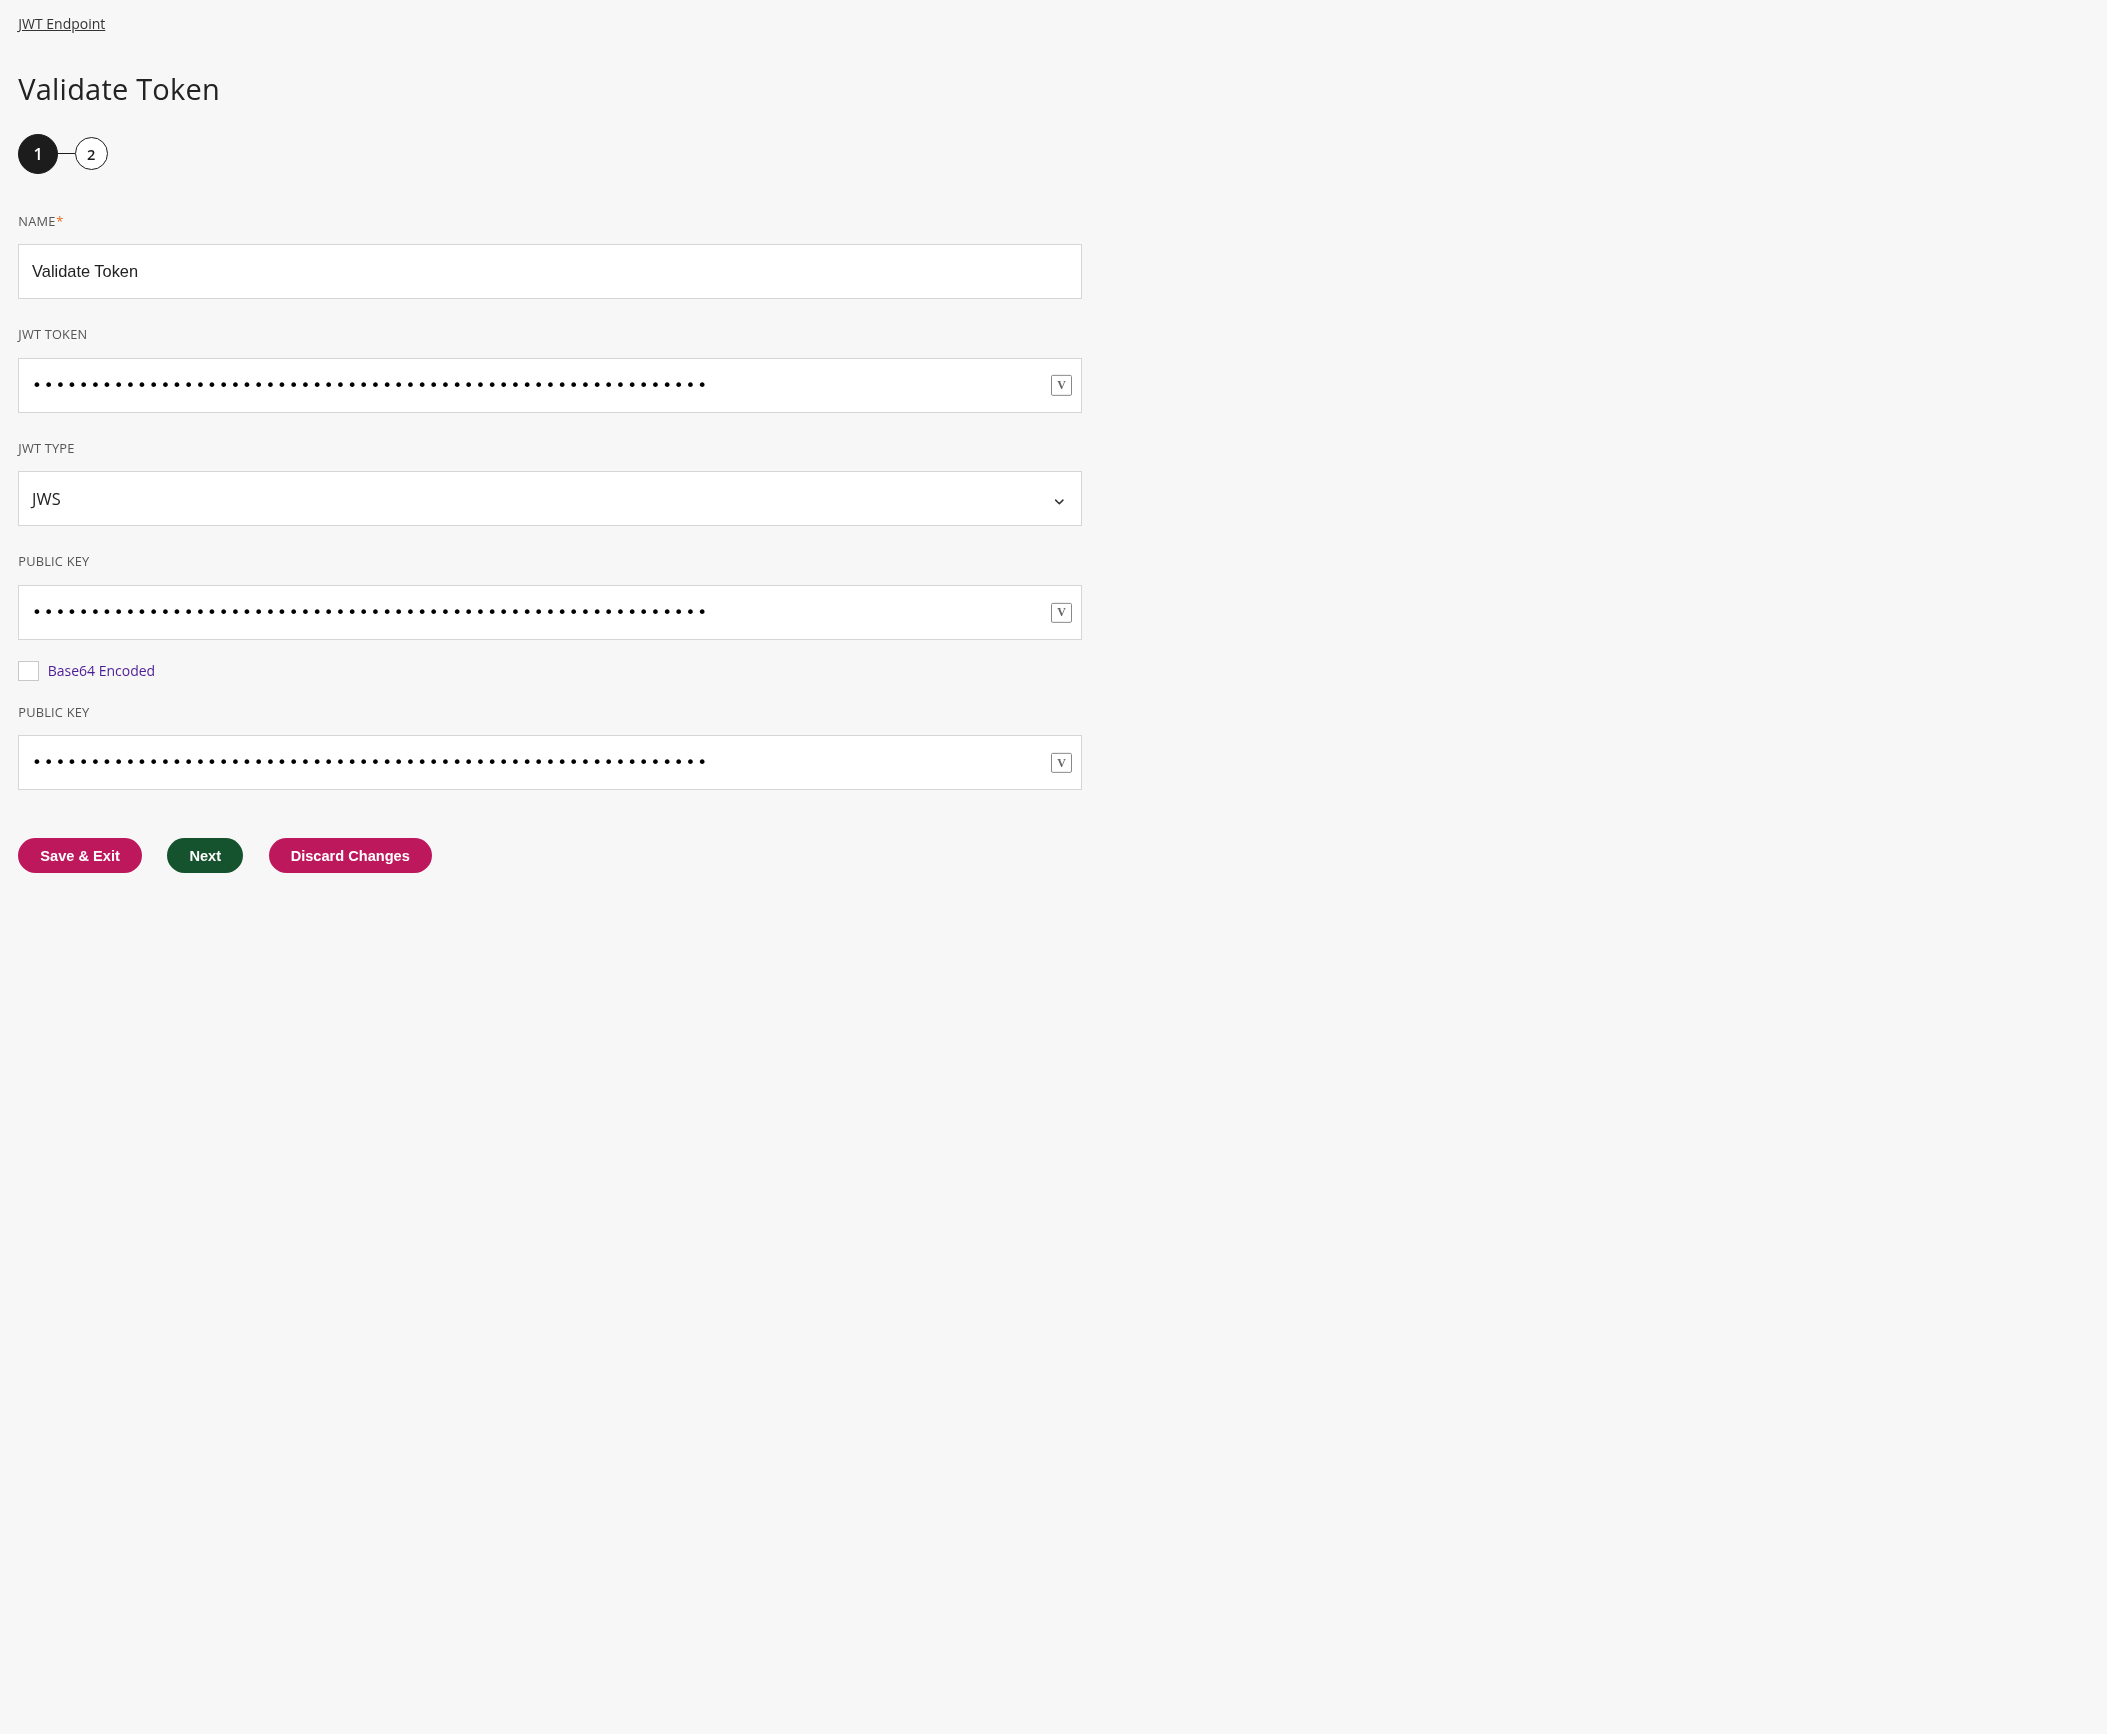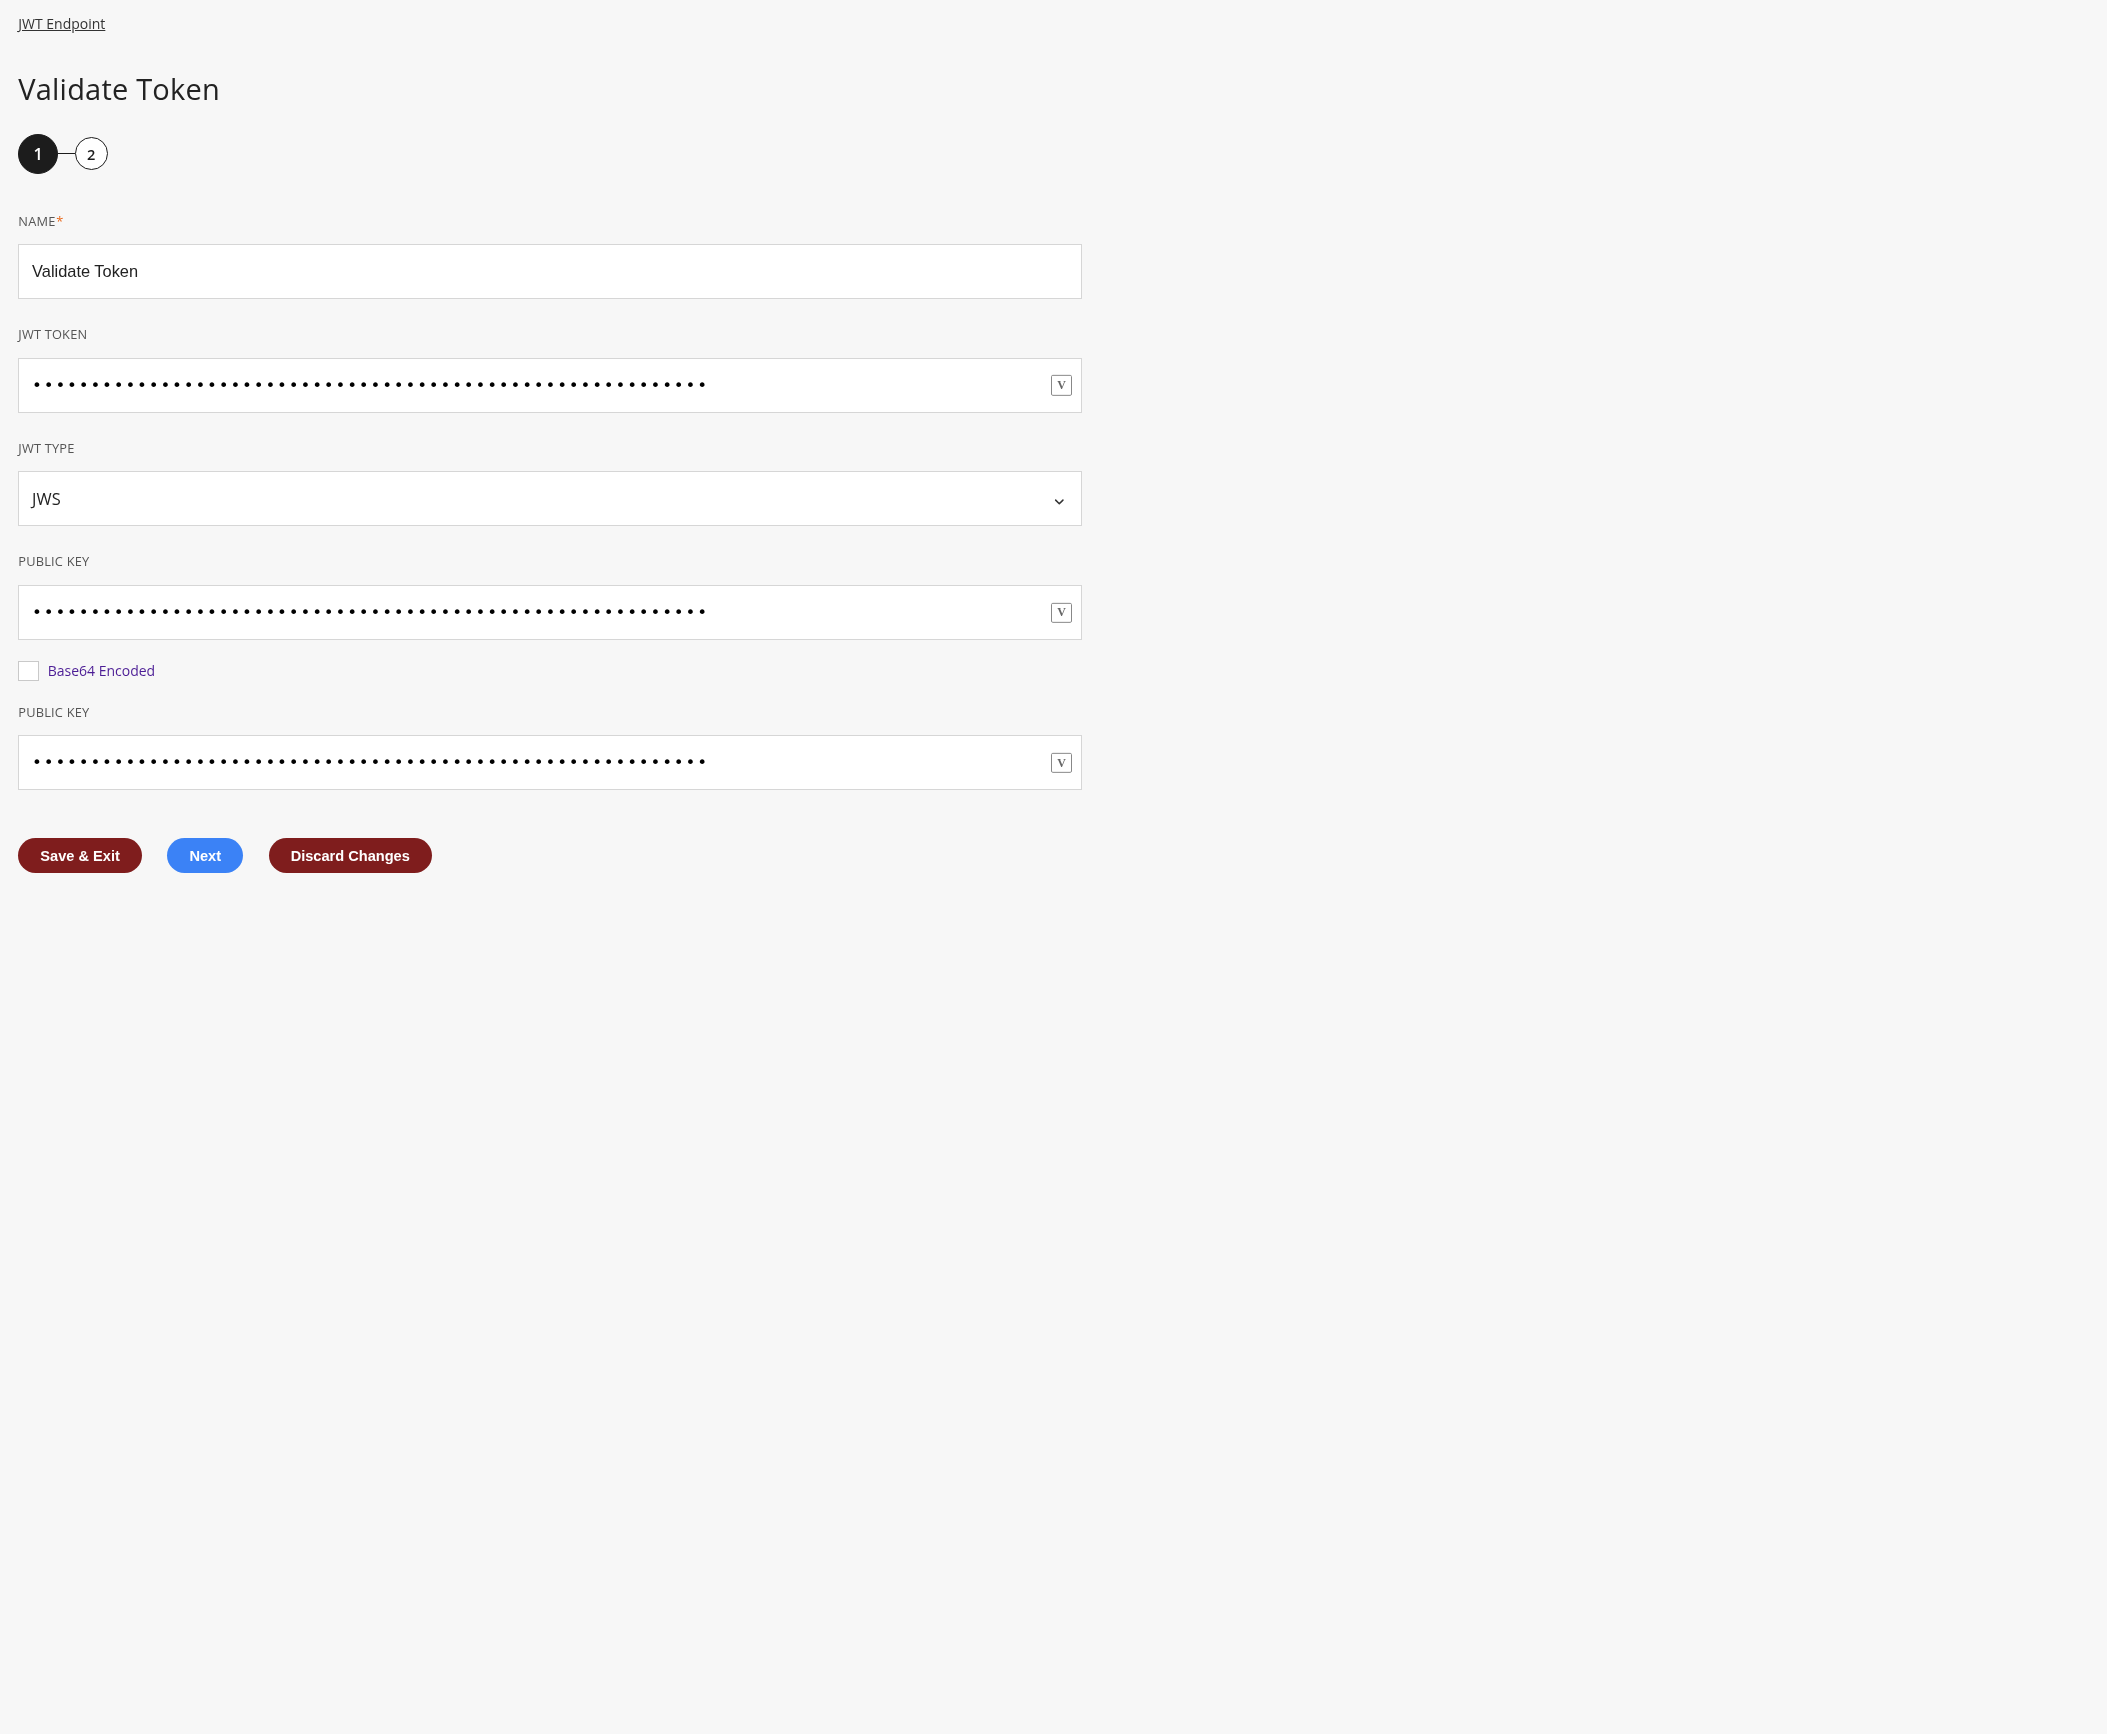"Save & Exit" .btn.gray { background: #7f1d1d -> #be185d }
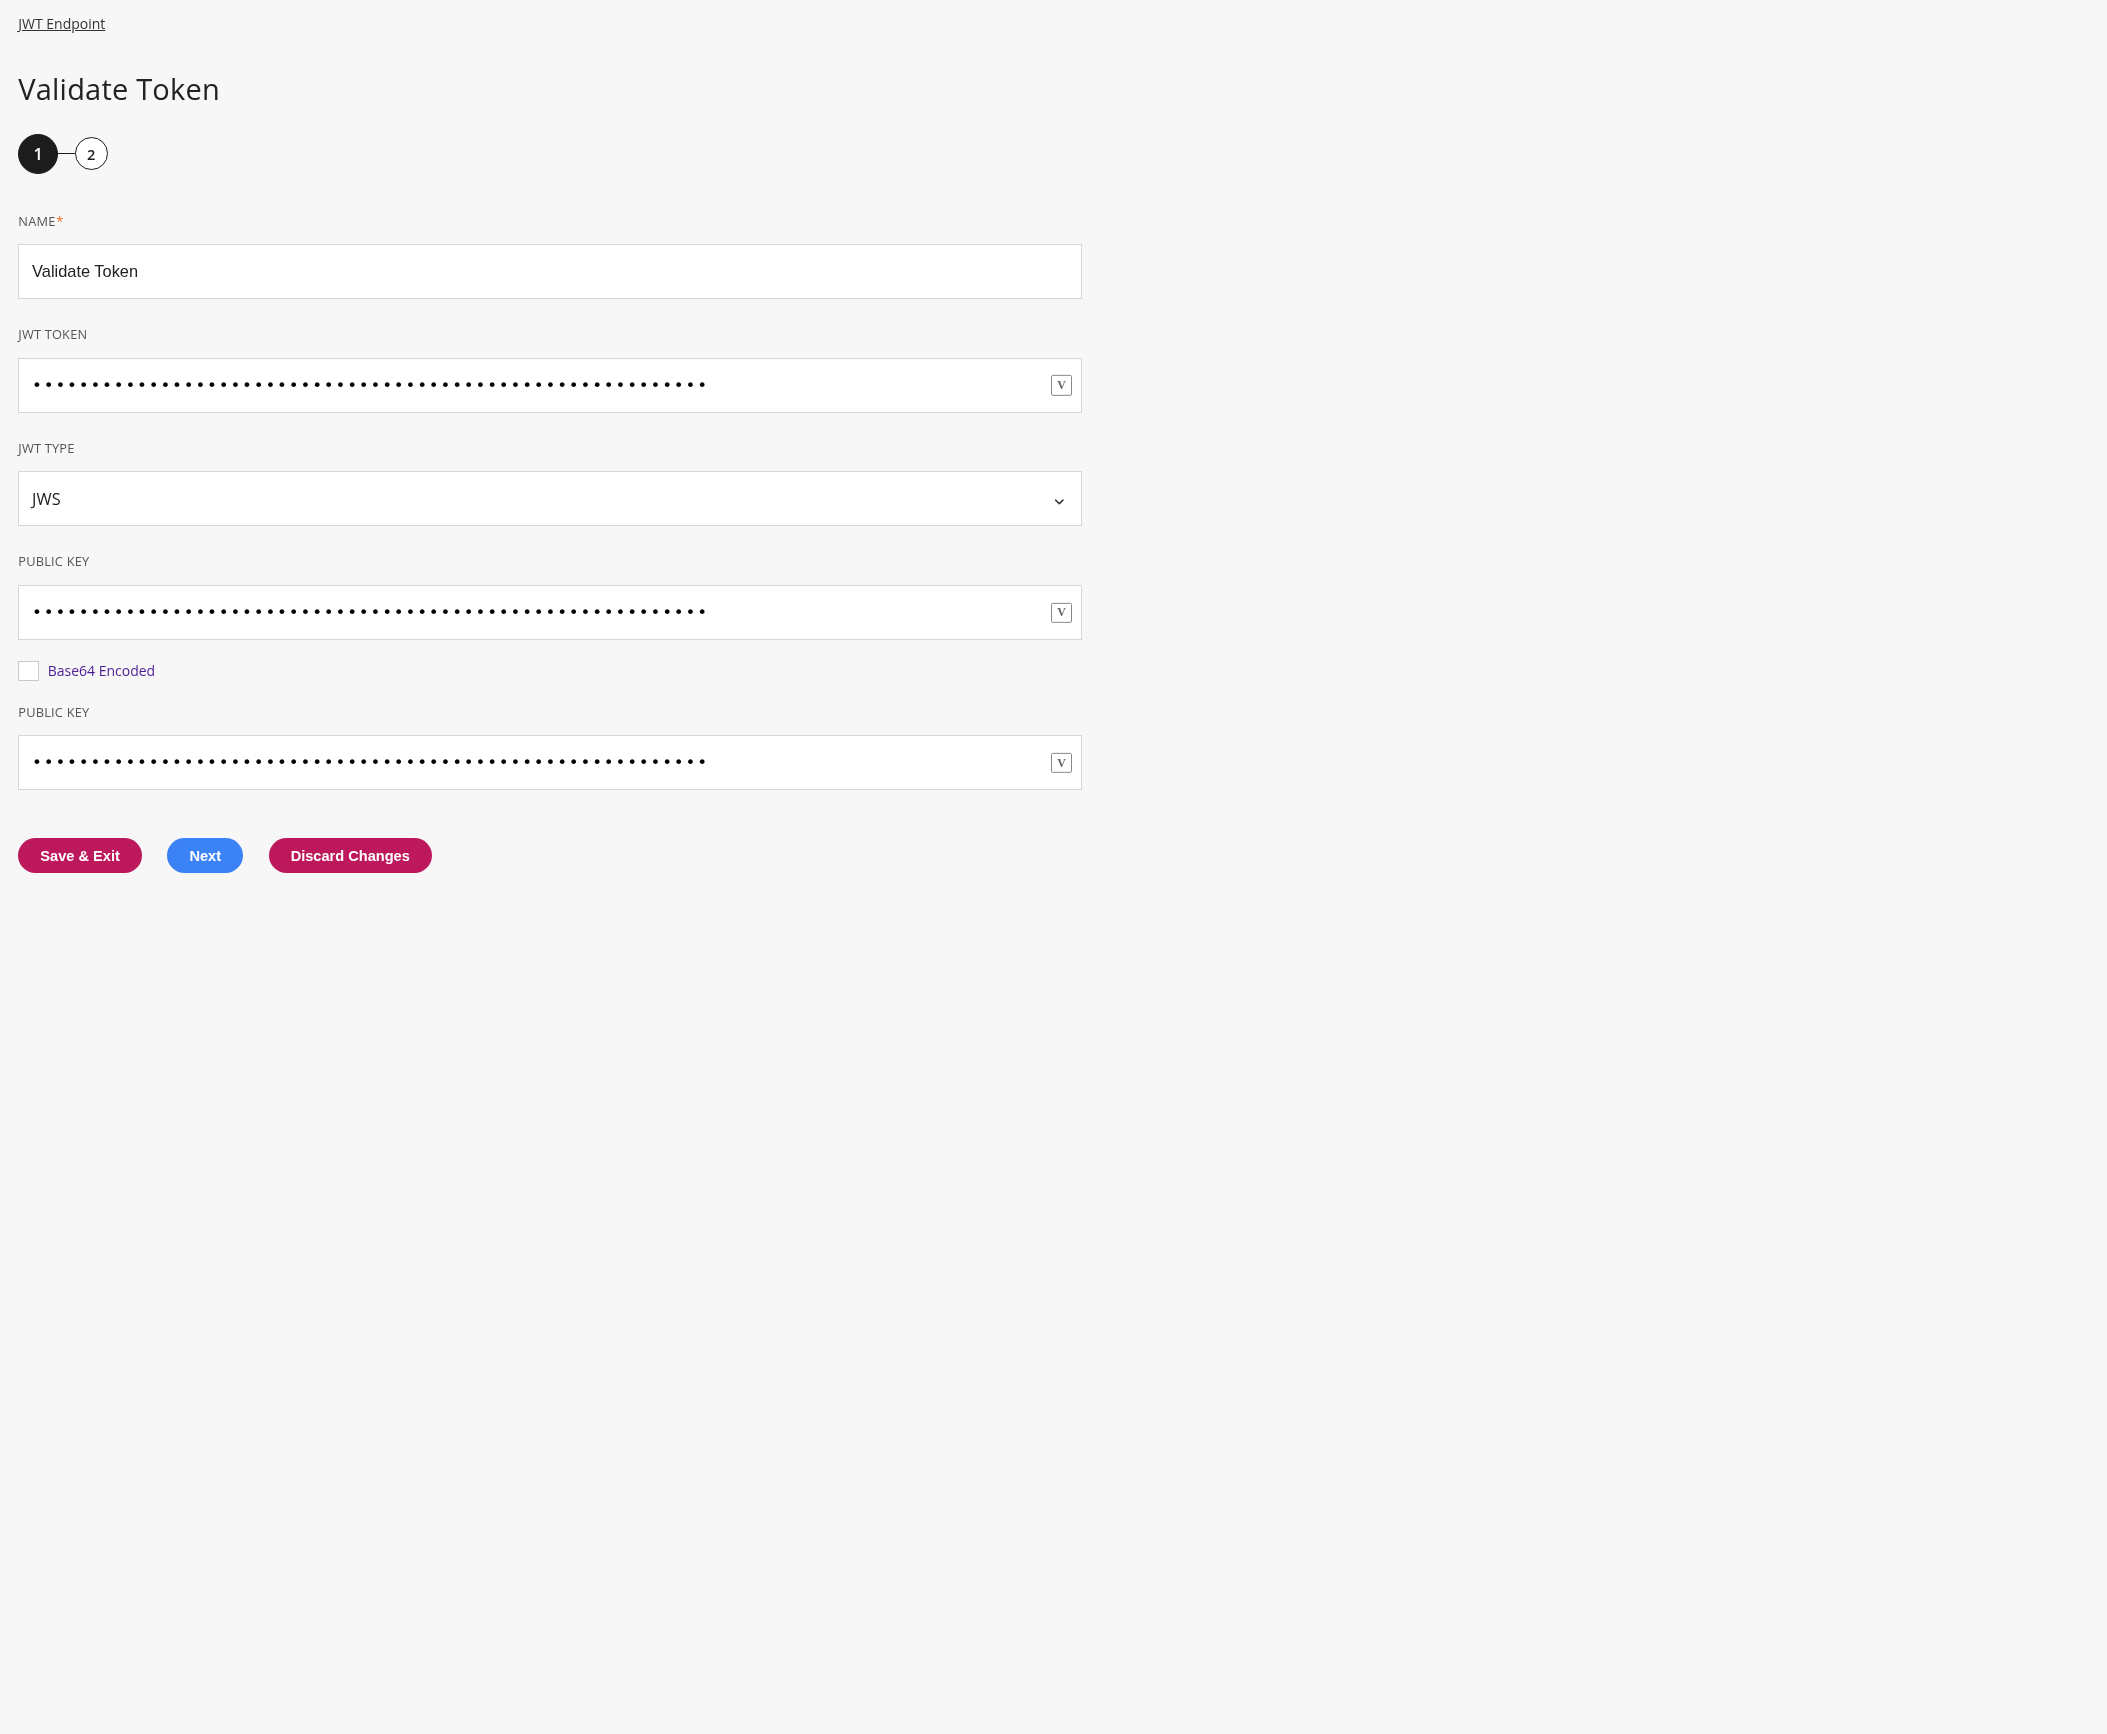"Next" .btn.orange { background: #3b82f6 -> #14532d }
